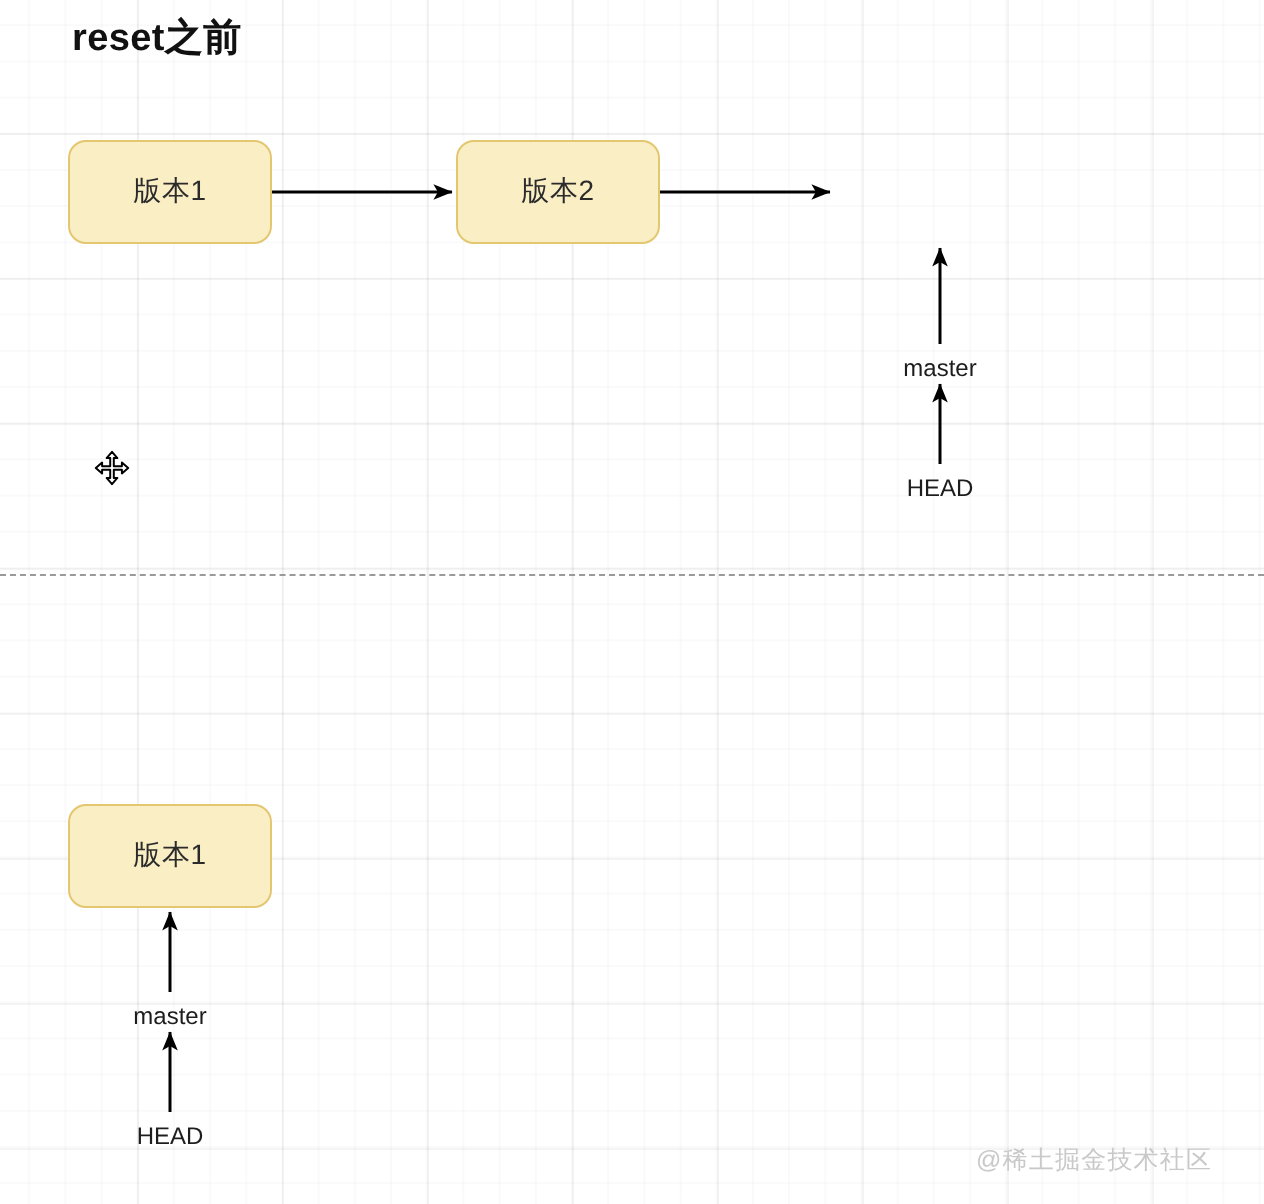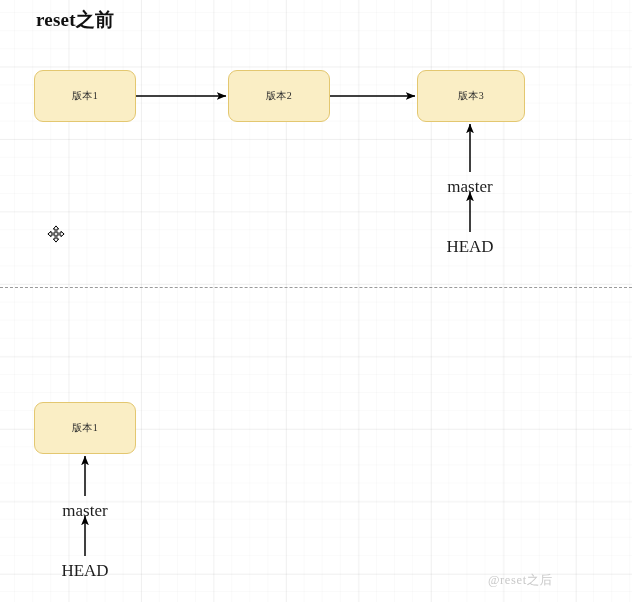"reset之前" #canvas { font-family: Liberation Serif, serif -> Liberation Sans, sans-serif }
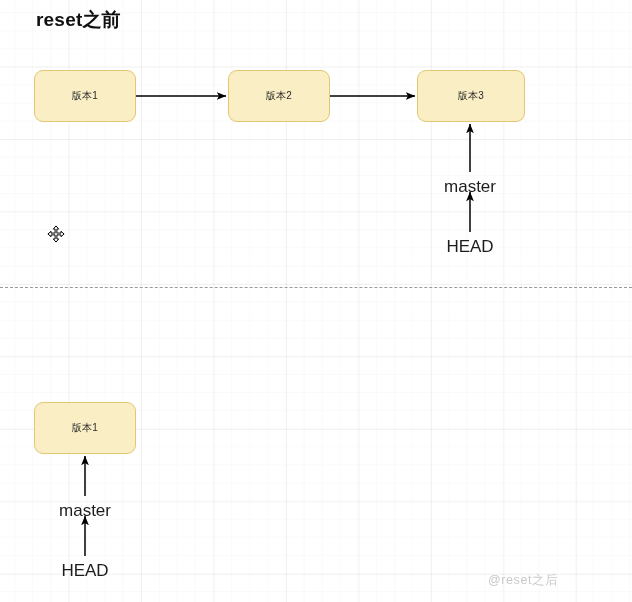"版本1" .commit-box .commit-label { font-size: 10px -> 14px }
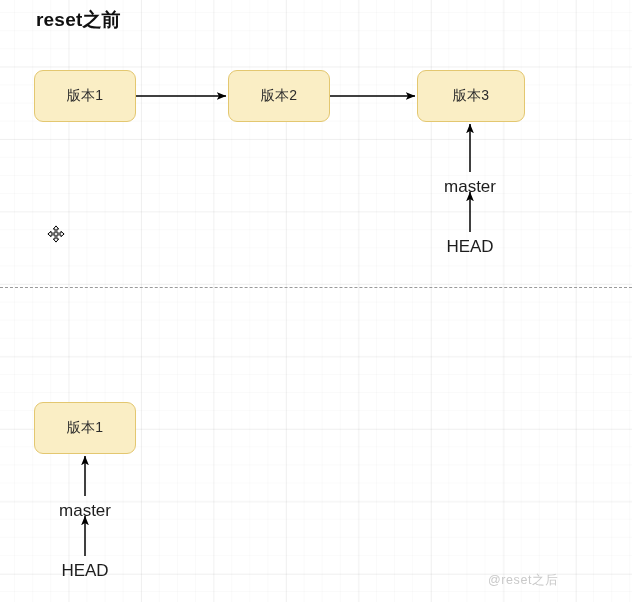"版本3" div.commit-box { html: <div> <span>版本3</span> </div> -> none }
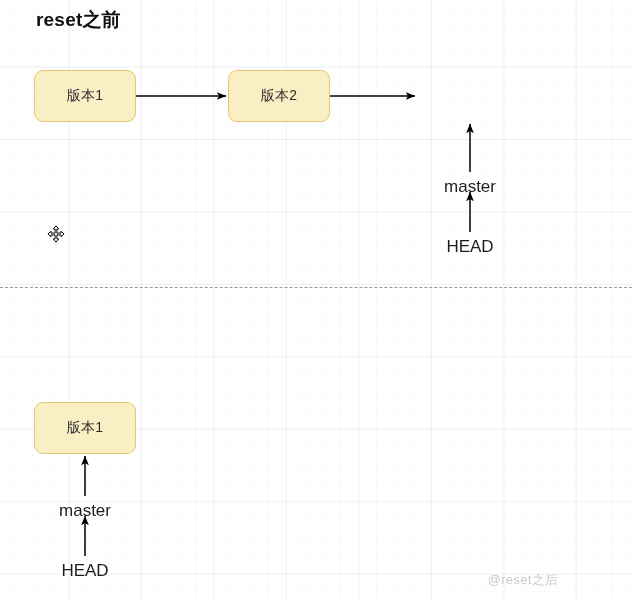"master" .ref-label { font-size: 17px -> 12px }
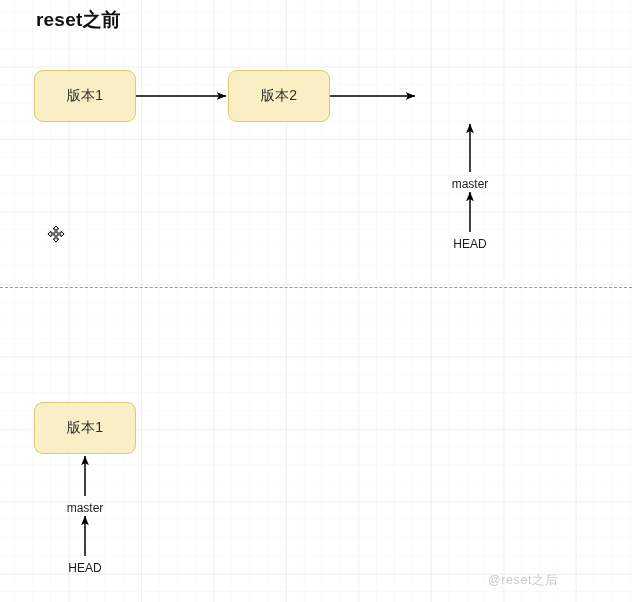"@reset之后" div.watermark { text: @reset之后 -> @稀土掘金技术社区 }
